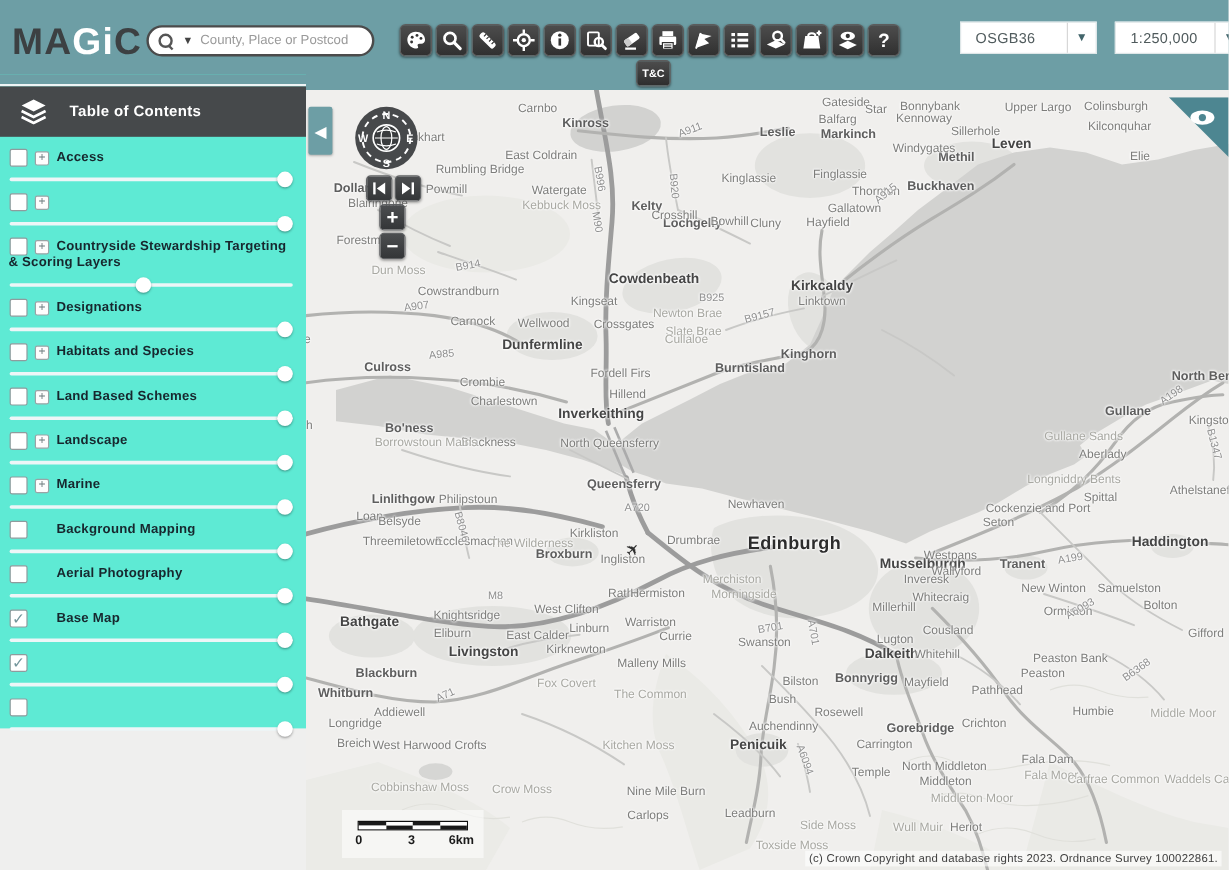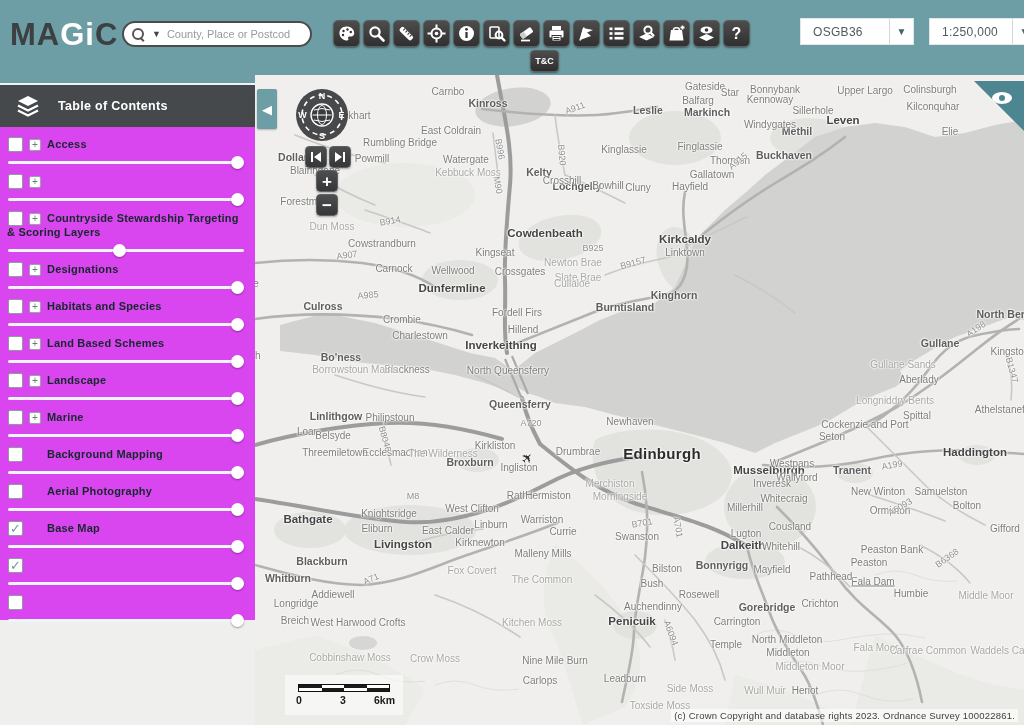"Table of Contents" #sidebar { background: #d946ef -> #5eead4; top: 75px -> 62px }
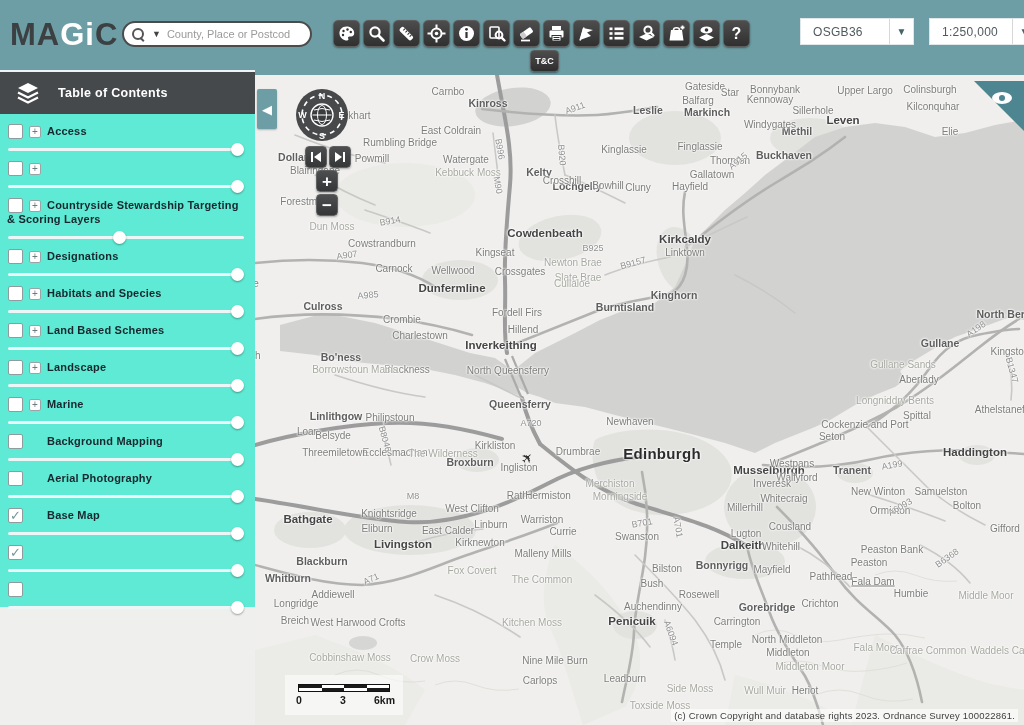"Fala Dam" span.maplabel { text-decoration: underline -> none; top: 506px -> 558px }
